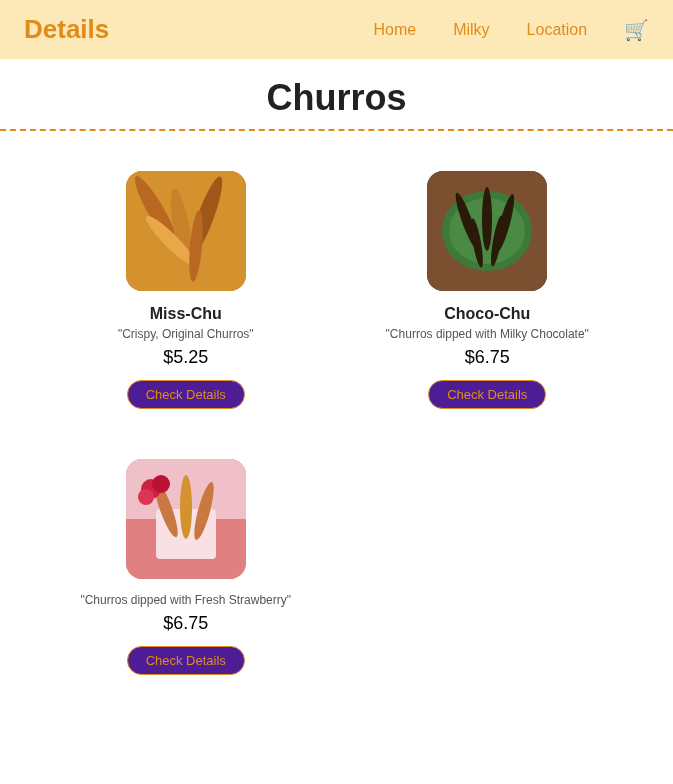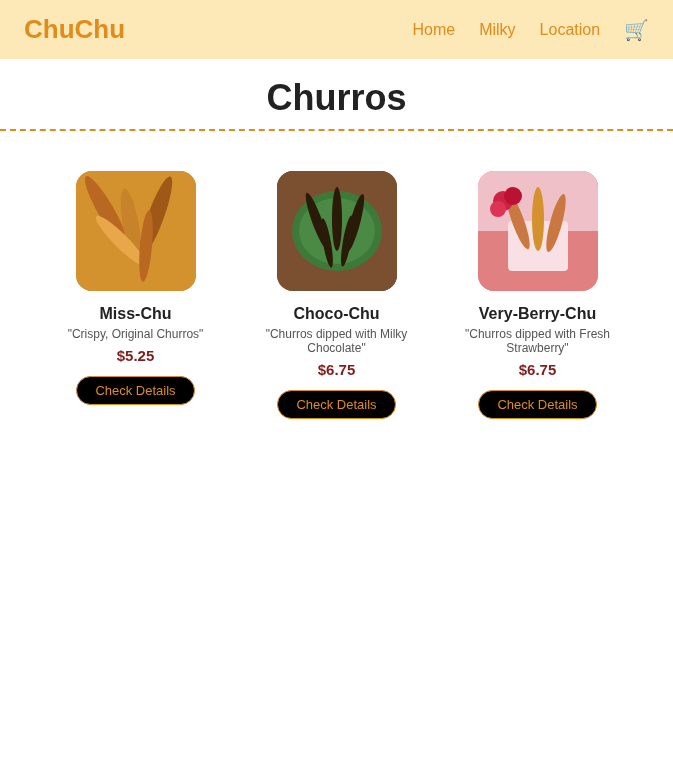"ChuChu" div.logo { text: ChuChu -> Details }
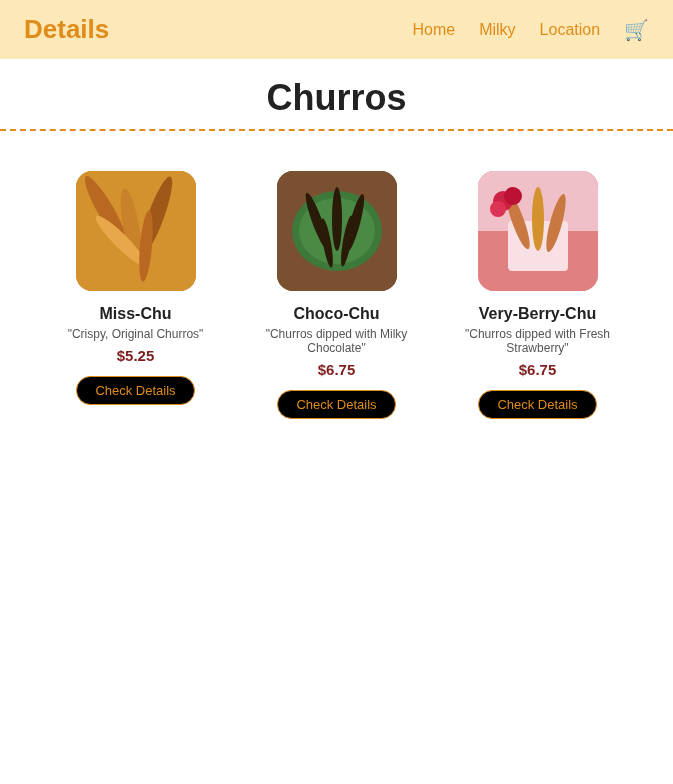"Home" nav { gap: 24px -> 37px }
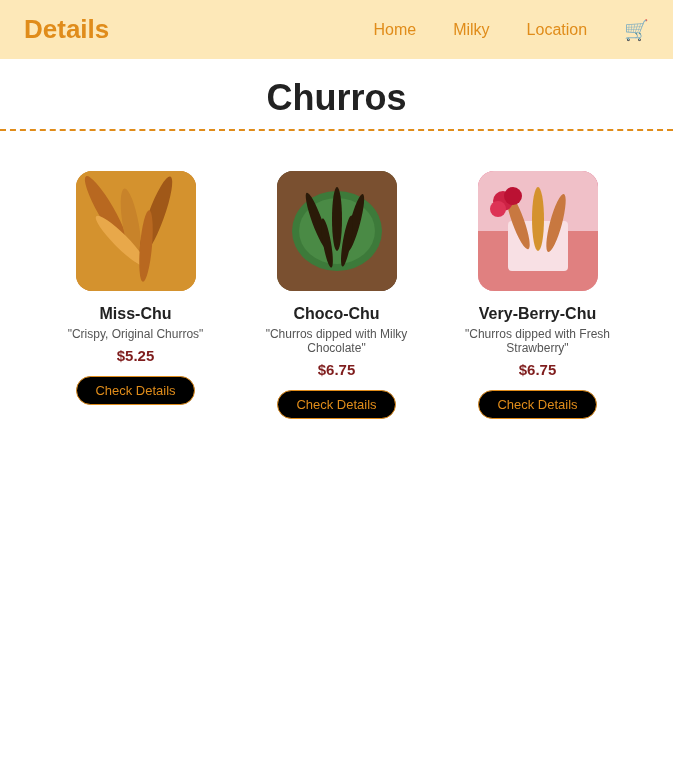"Miss-Chu" .products-grid { grid-template-columns: 1fr 1fr 1fr -> 1fr 1fr }
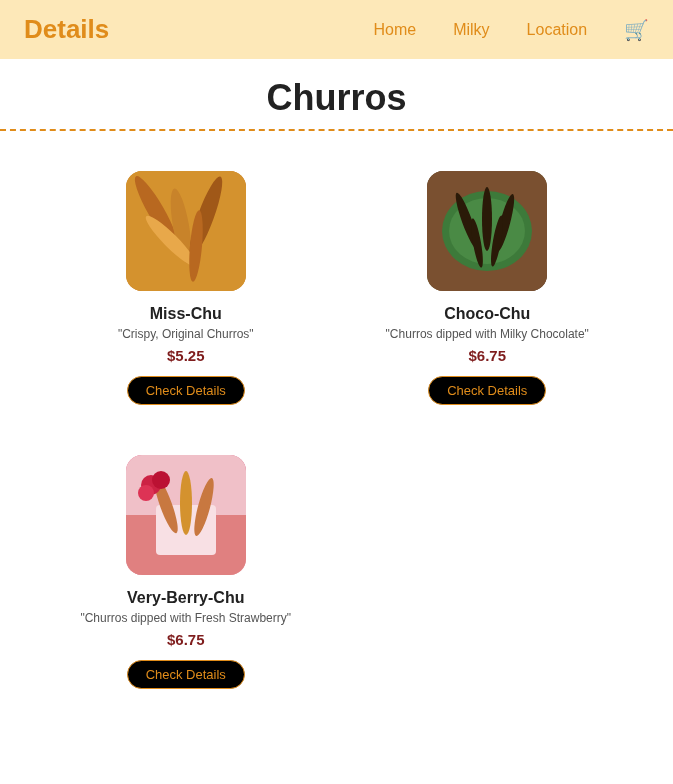"$5.25" .product-price { color: #7f1d1d -> #000000; font-size: 15px -> 18px; font-weight: bold -> normal }
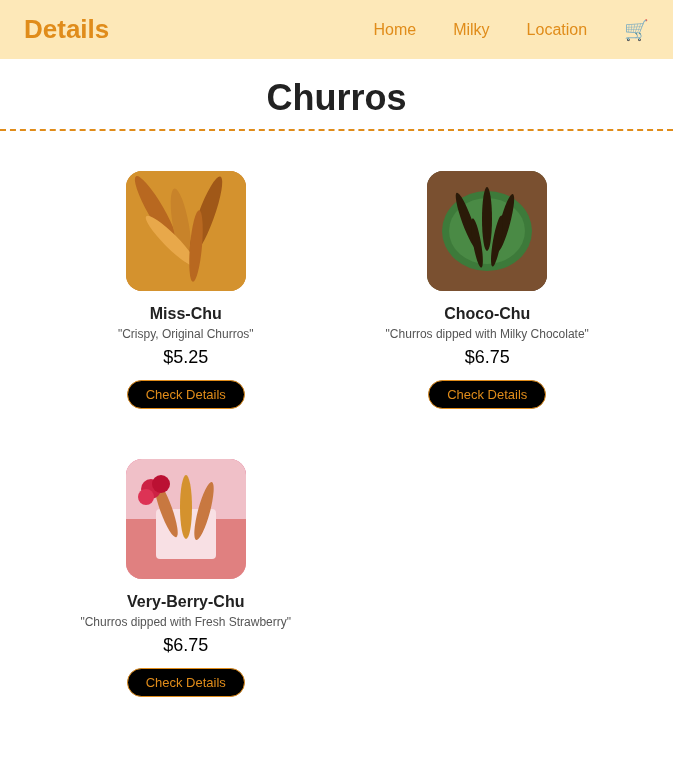"Check Details" .check-details-btn { background: #000000 -> #4c1d95 }
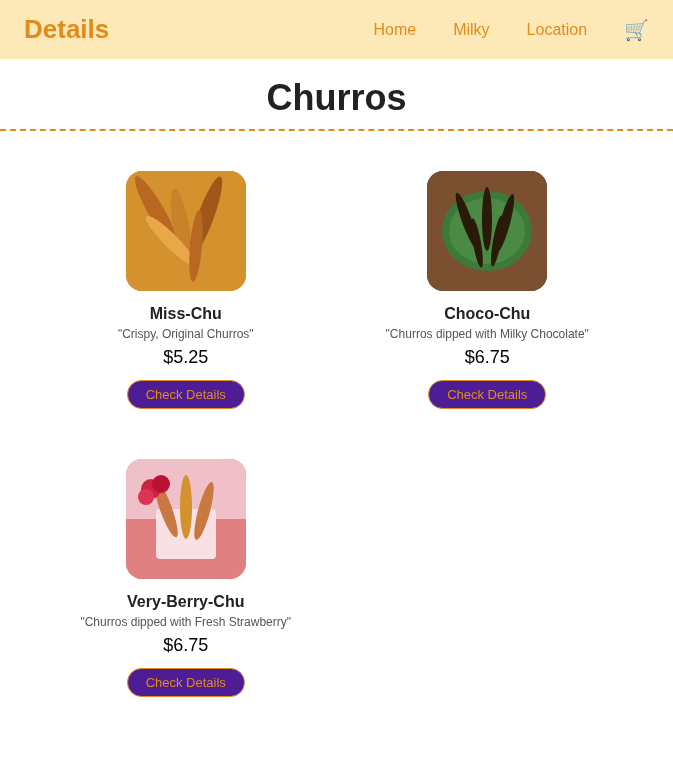"Very-Berry-Chu" div.product-name { html: <div>Very-Berry-Chu</div> -> none }
